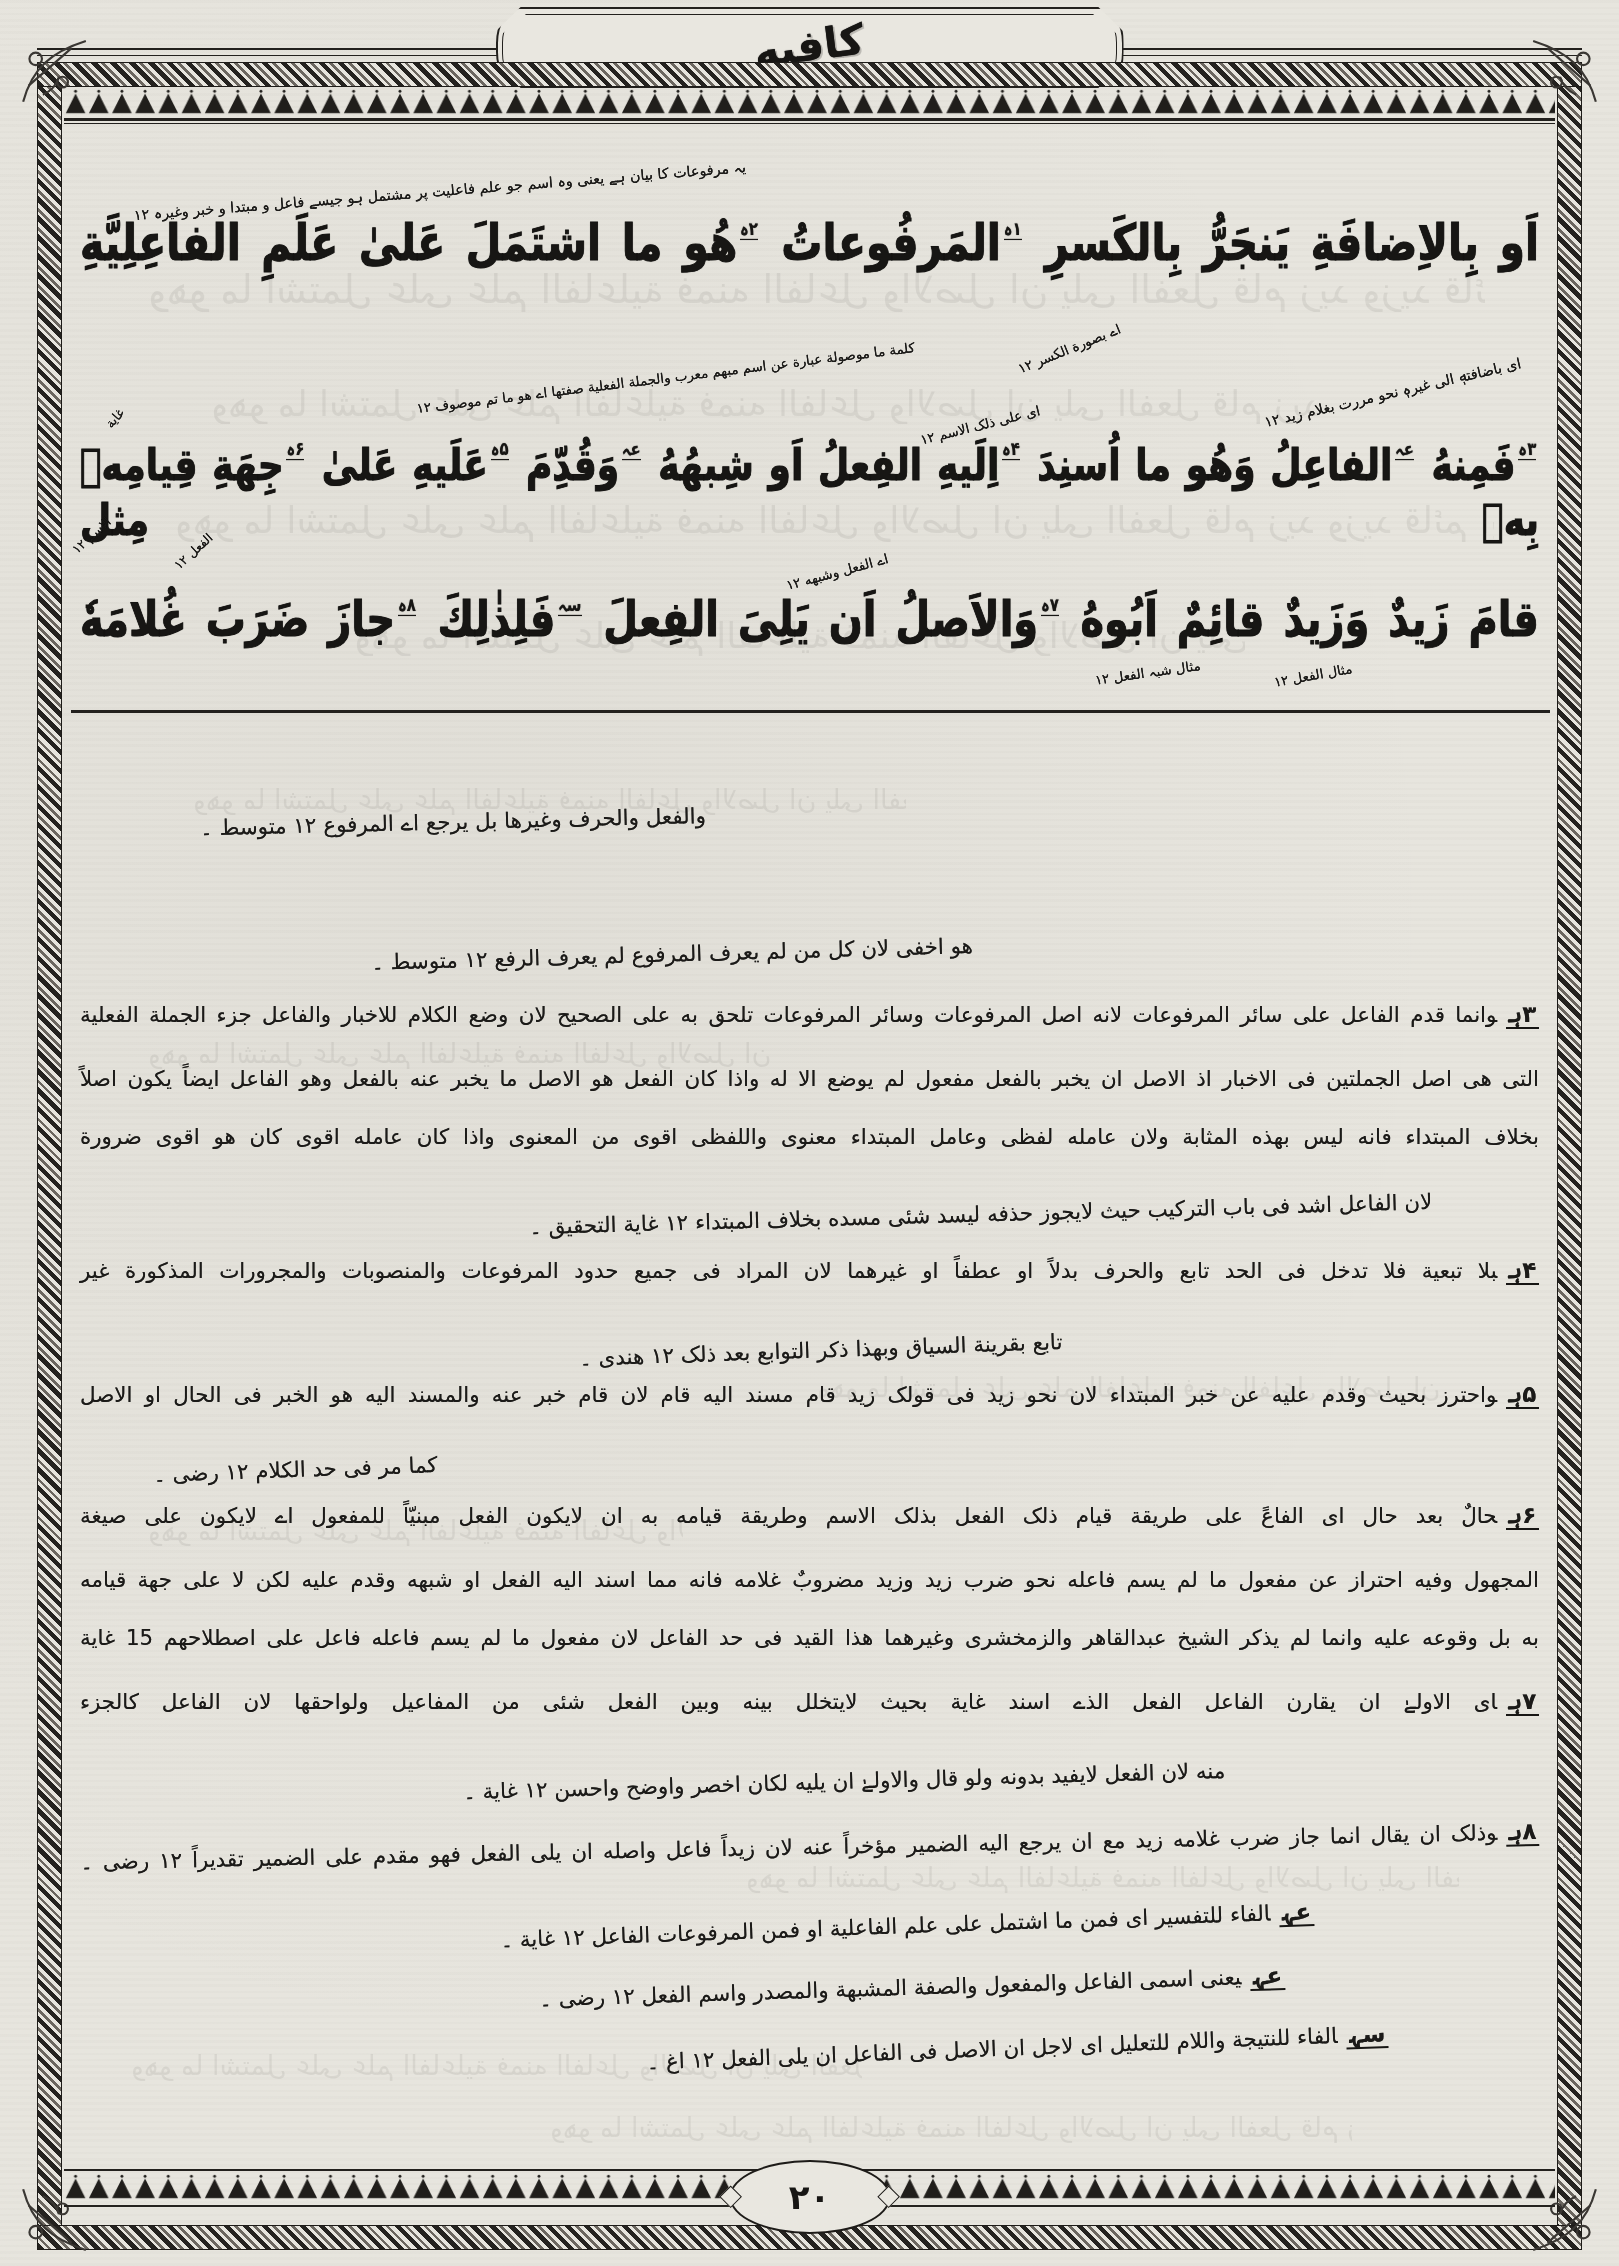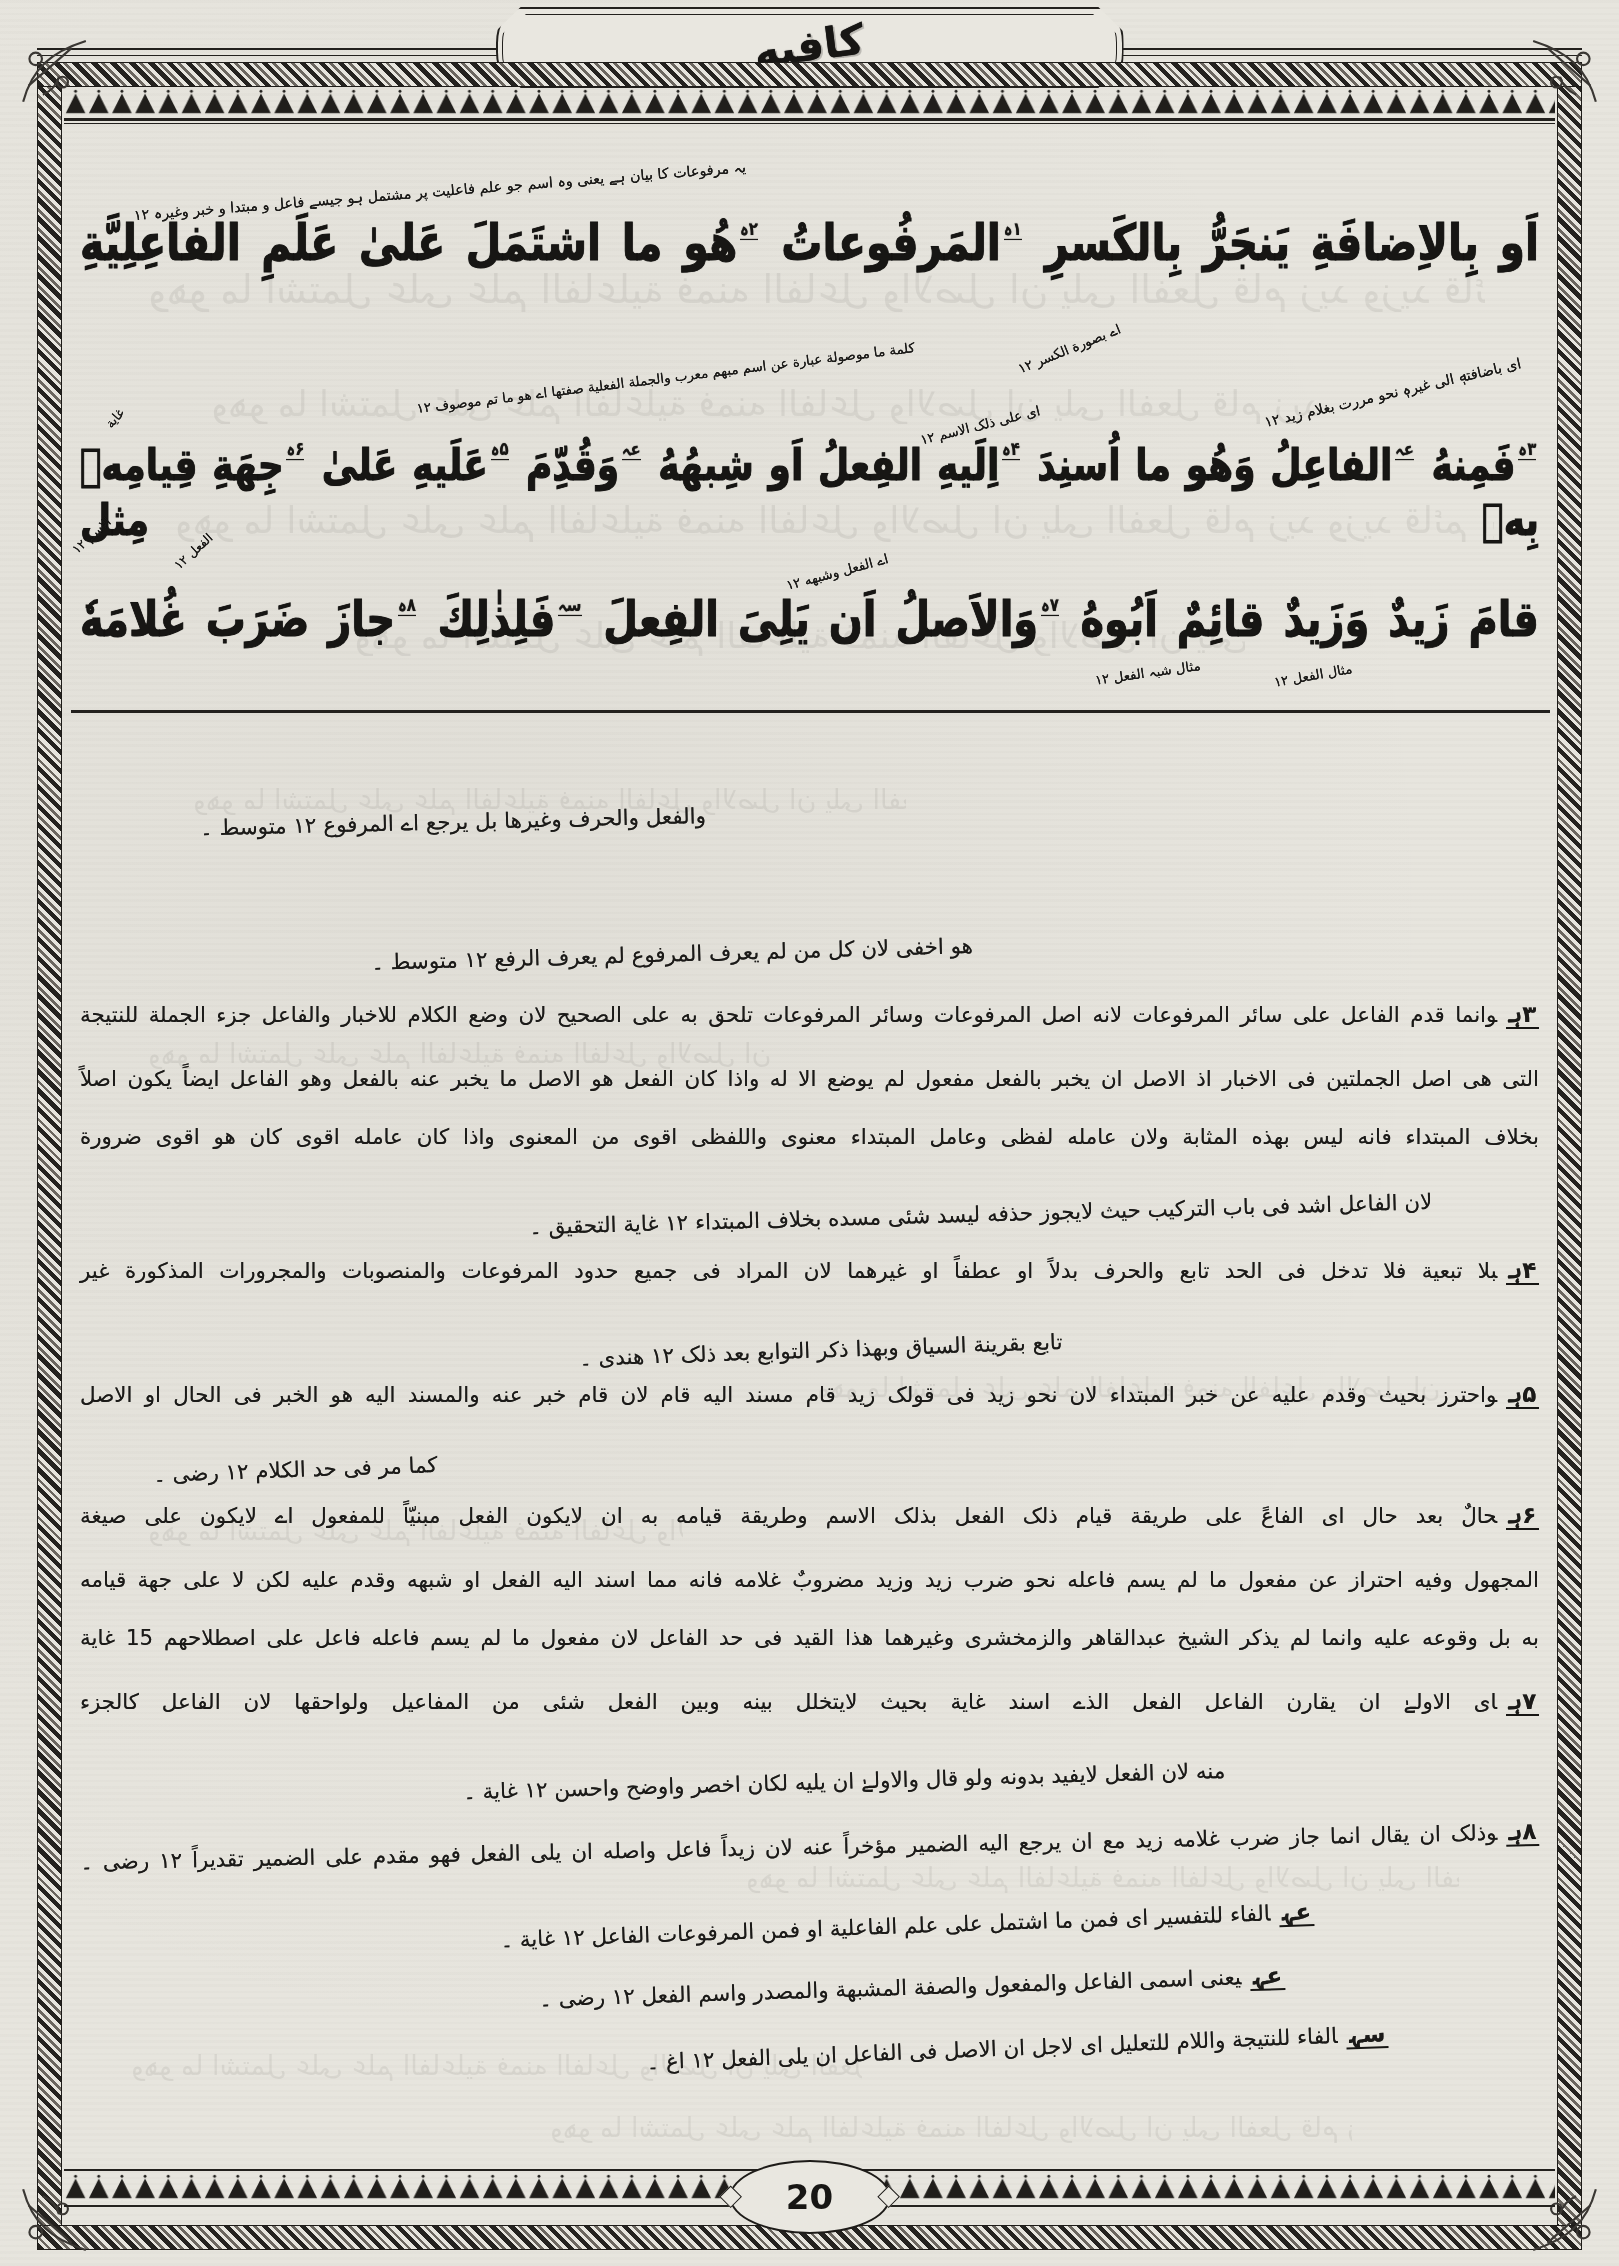"وانما قدم الفاعل علی سائر" span { text: للنتیجة -> الفعلیة }
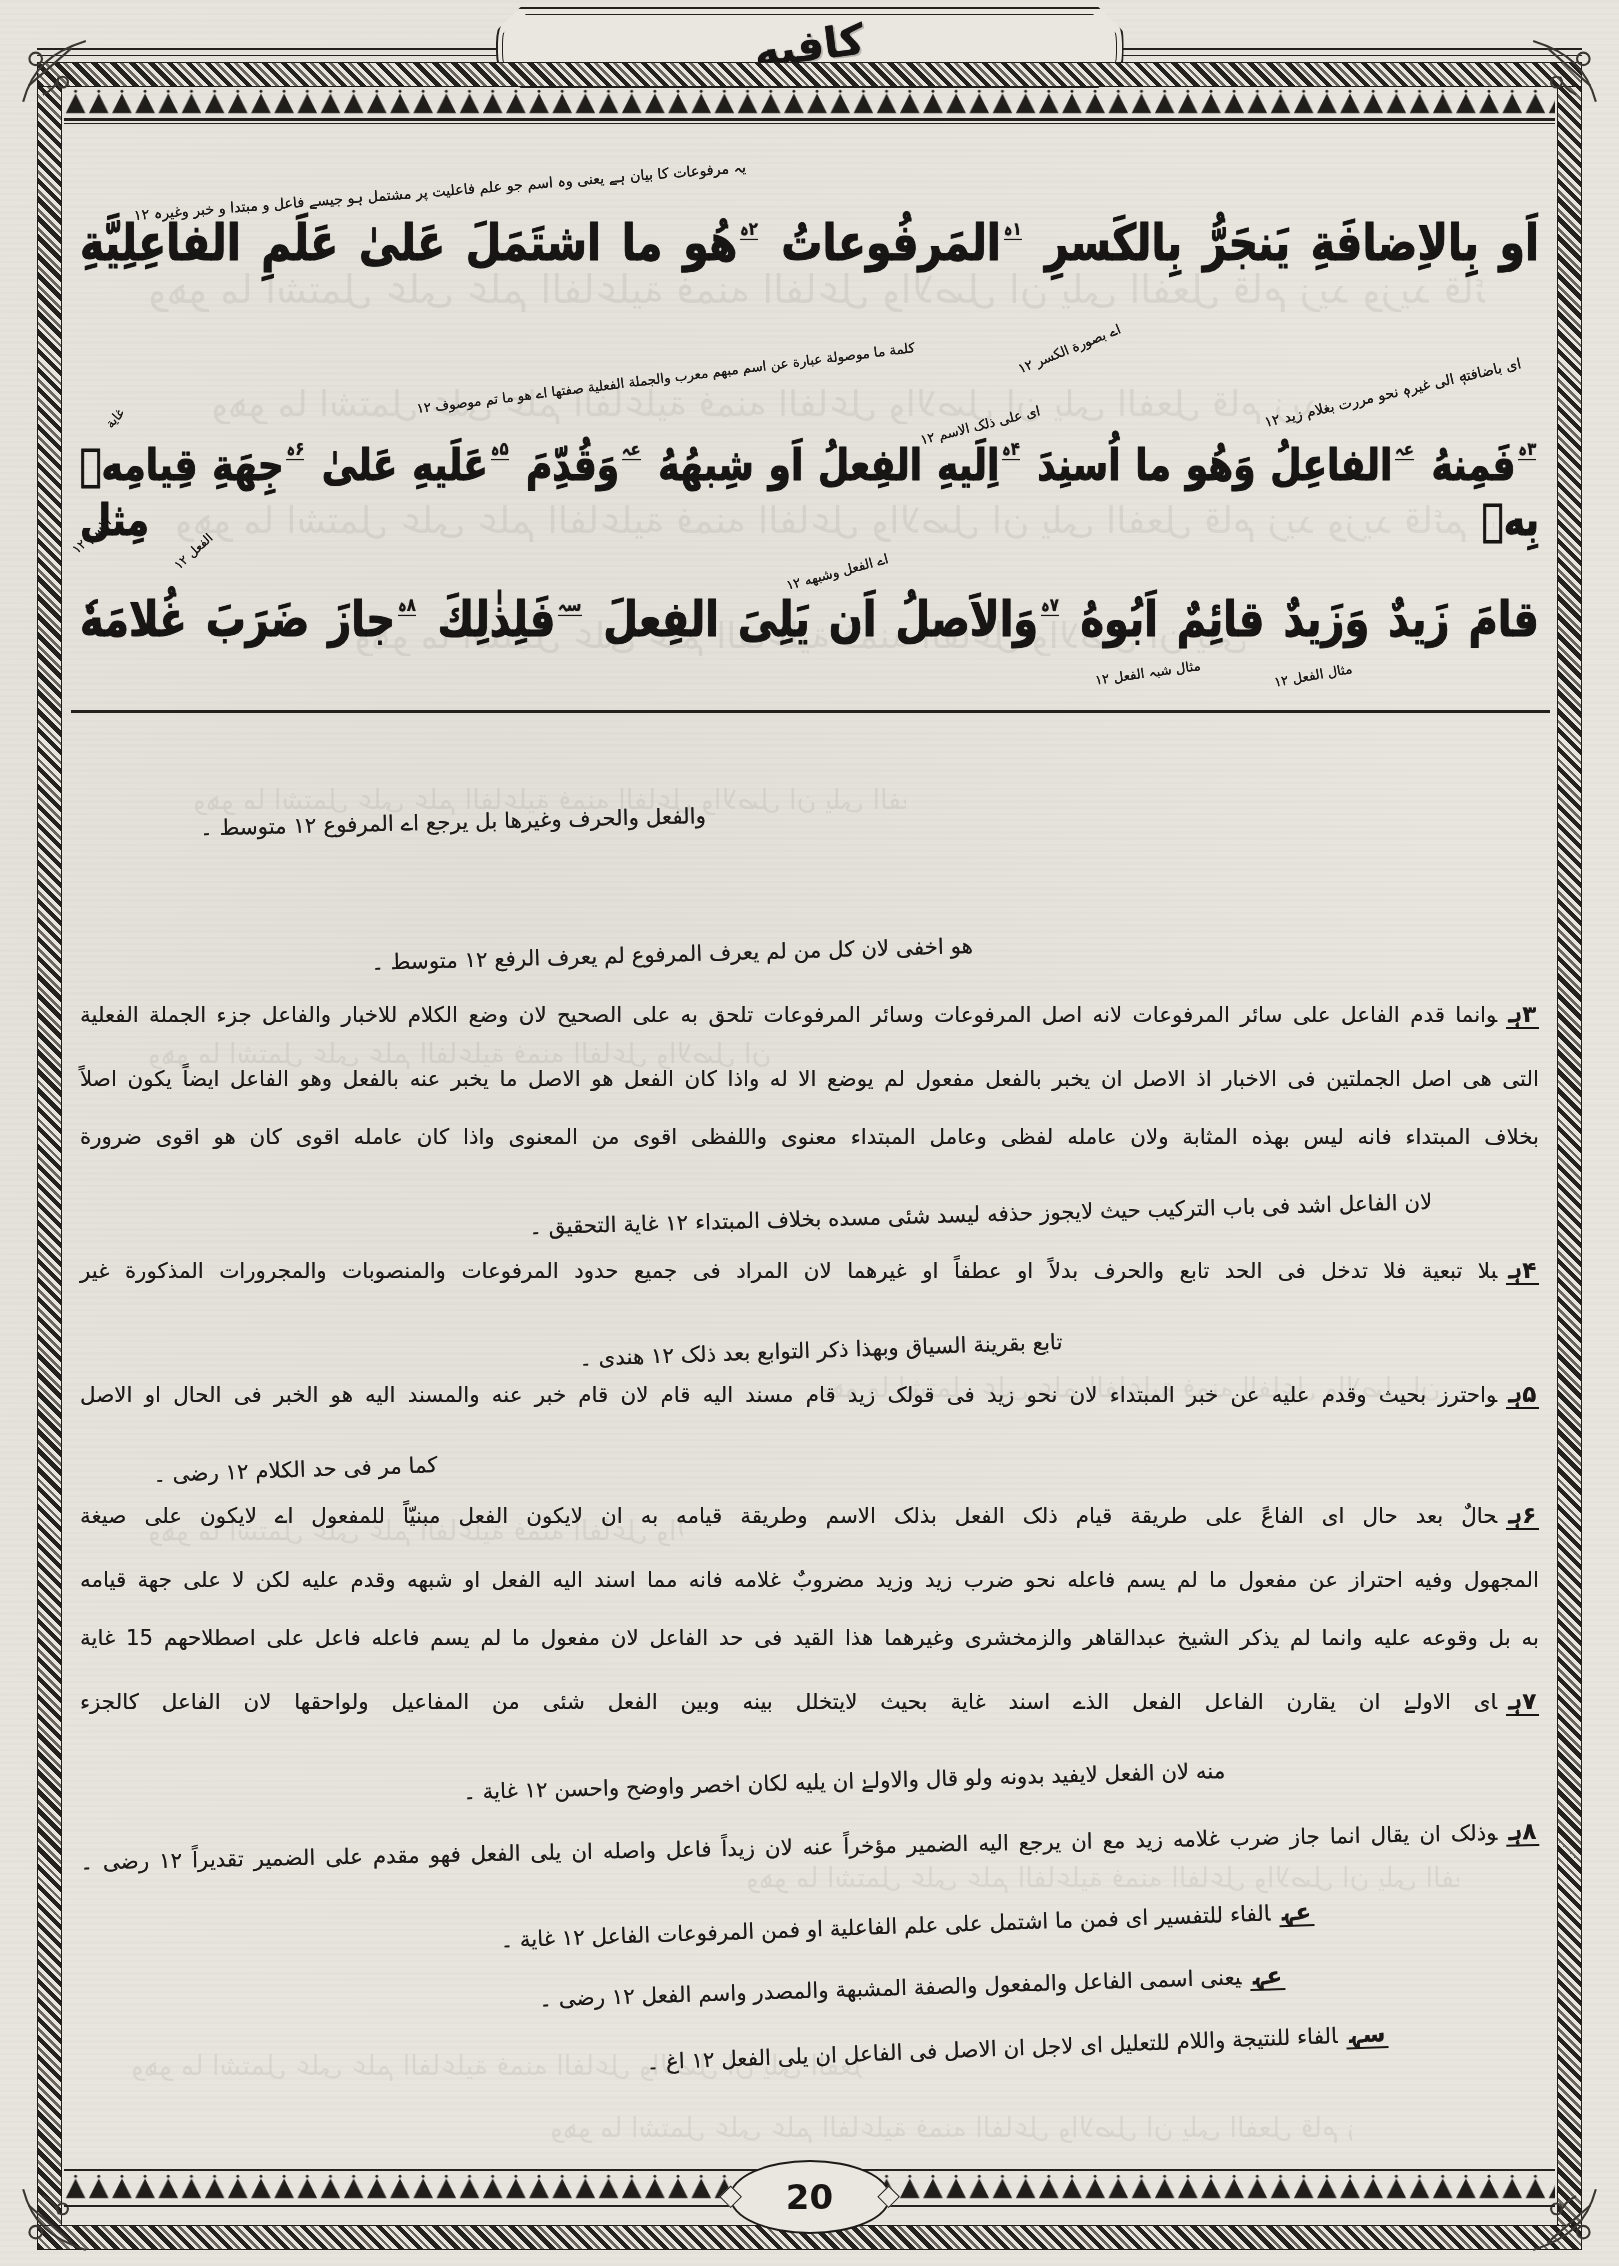"20" div.in { text: 20 -> ۲۰ }
